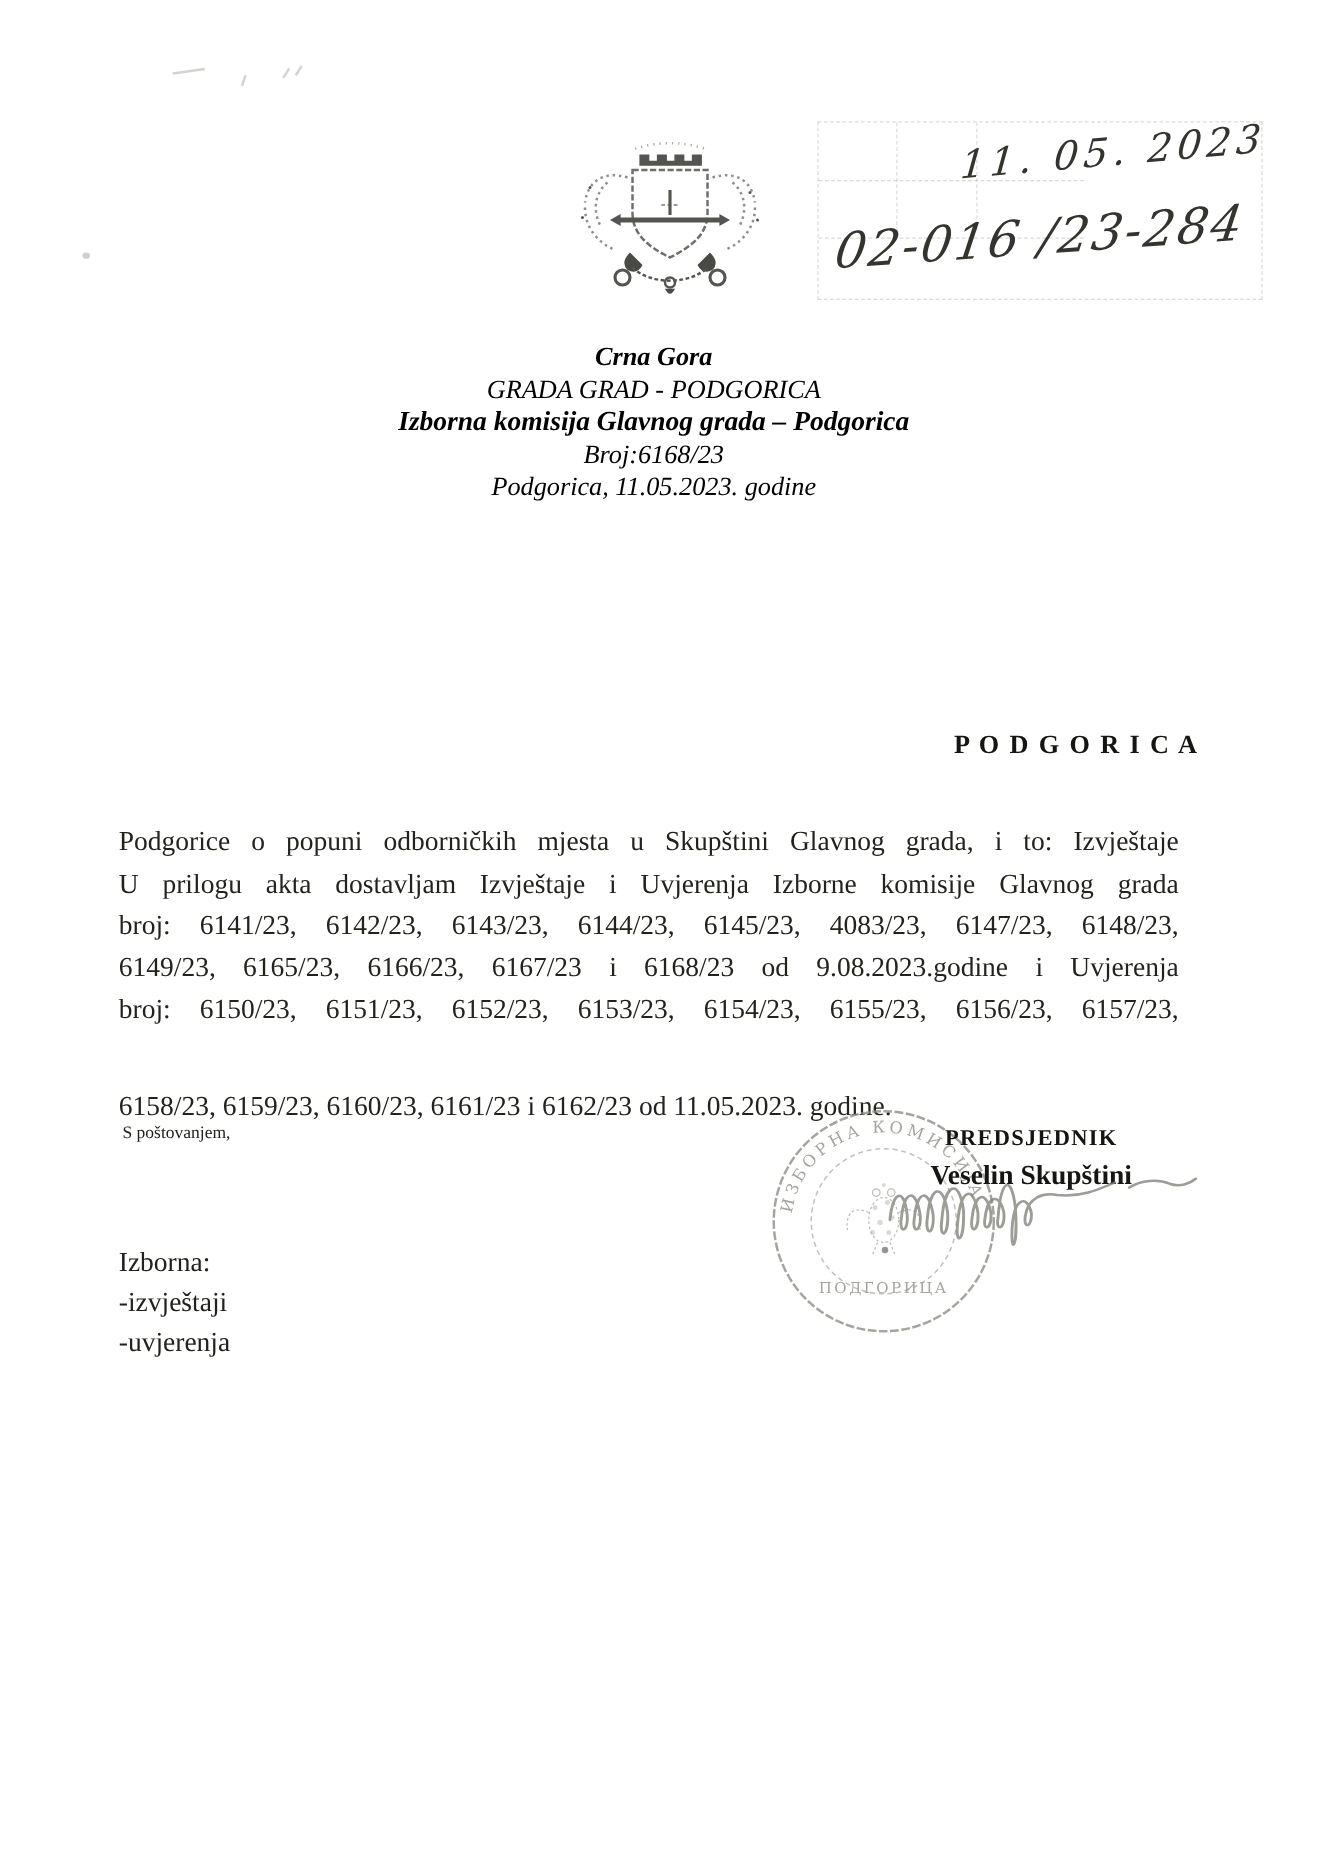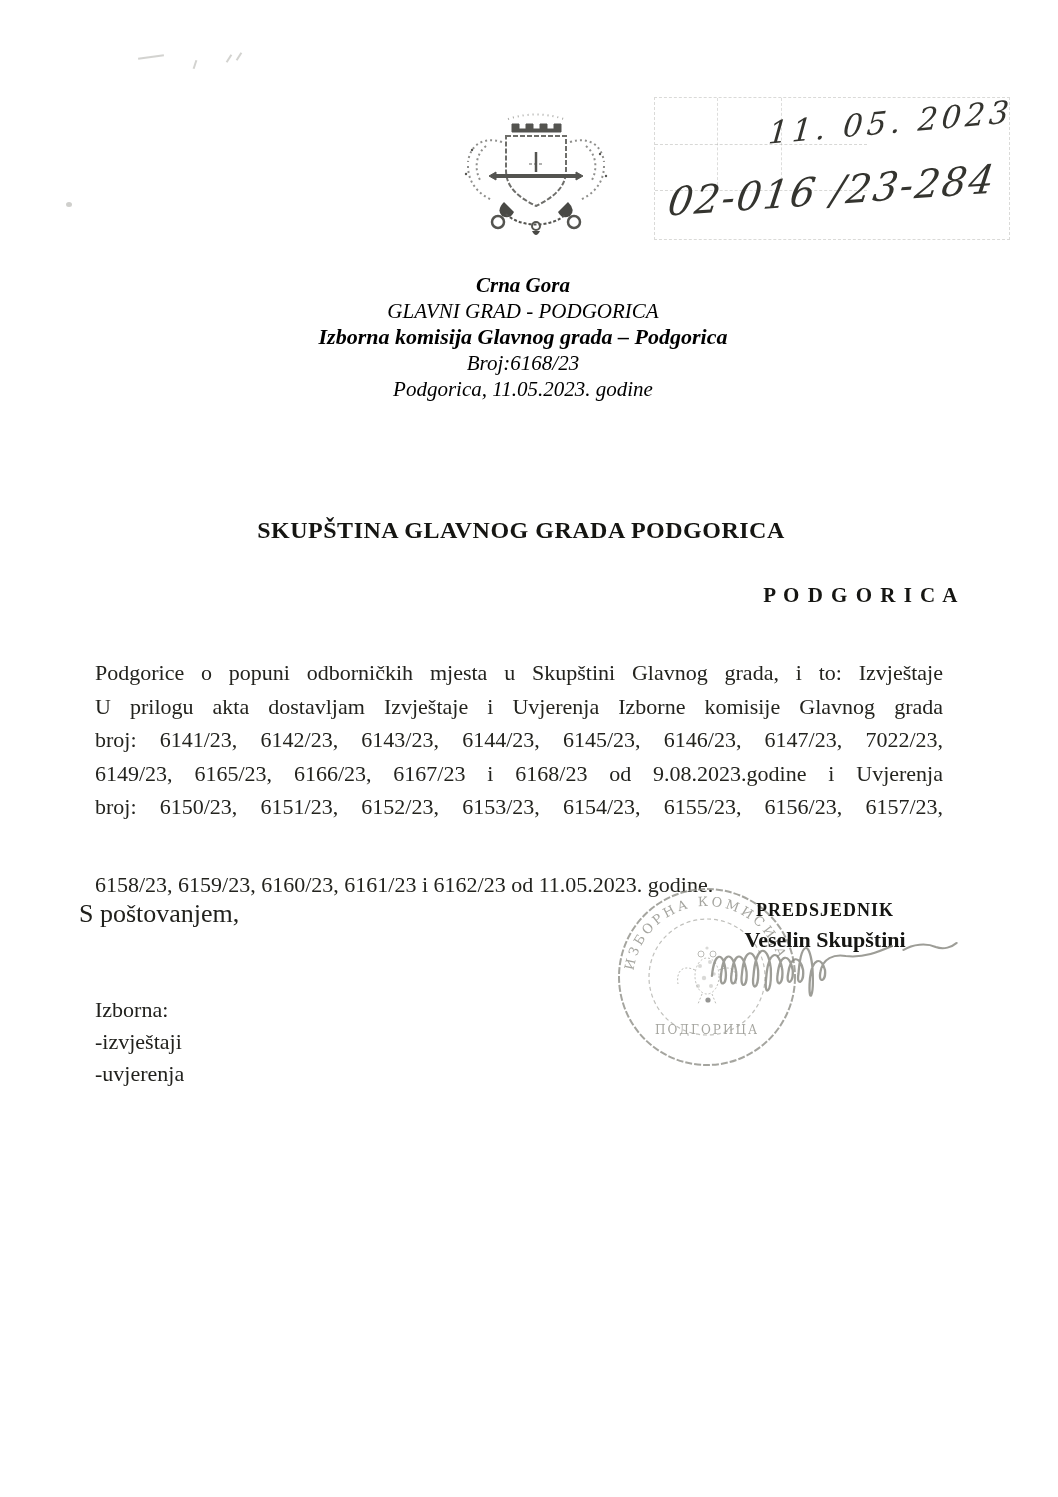"GLAVNI GRAD - PODGORICA" div { text: GLAVNI -> GRADA }
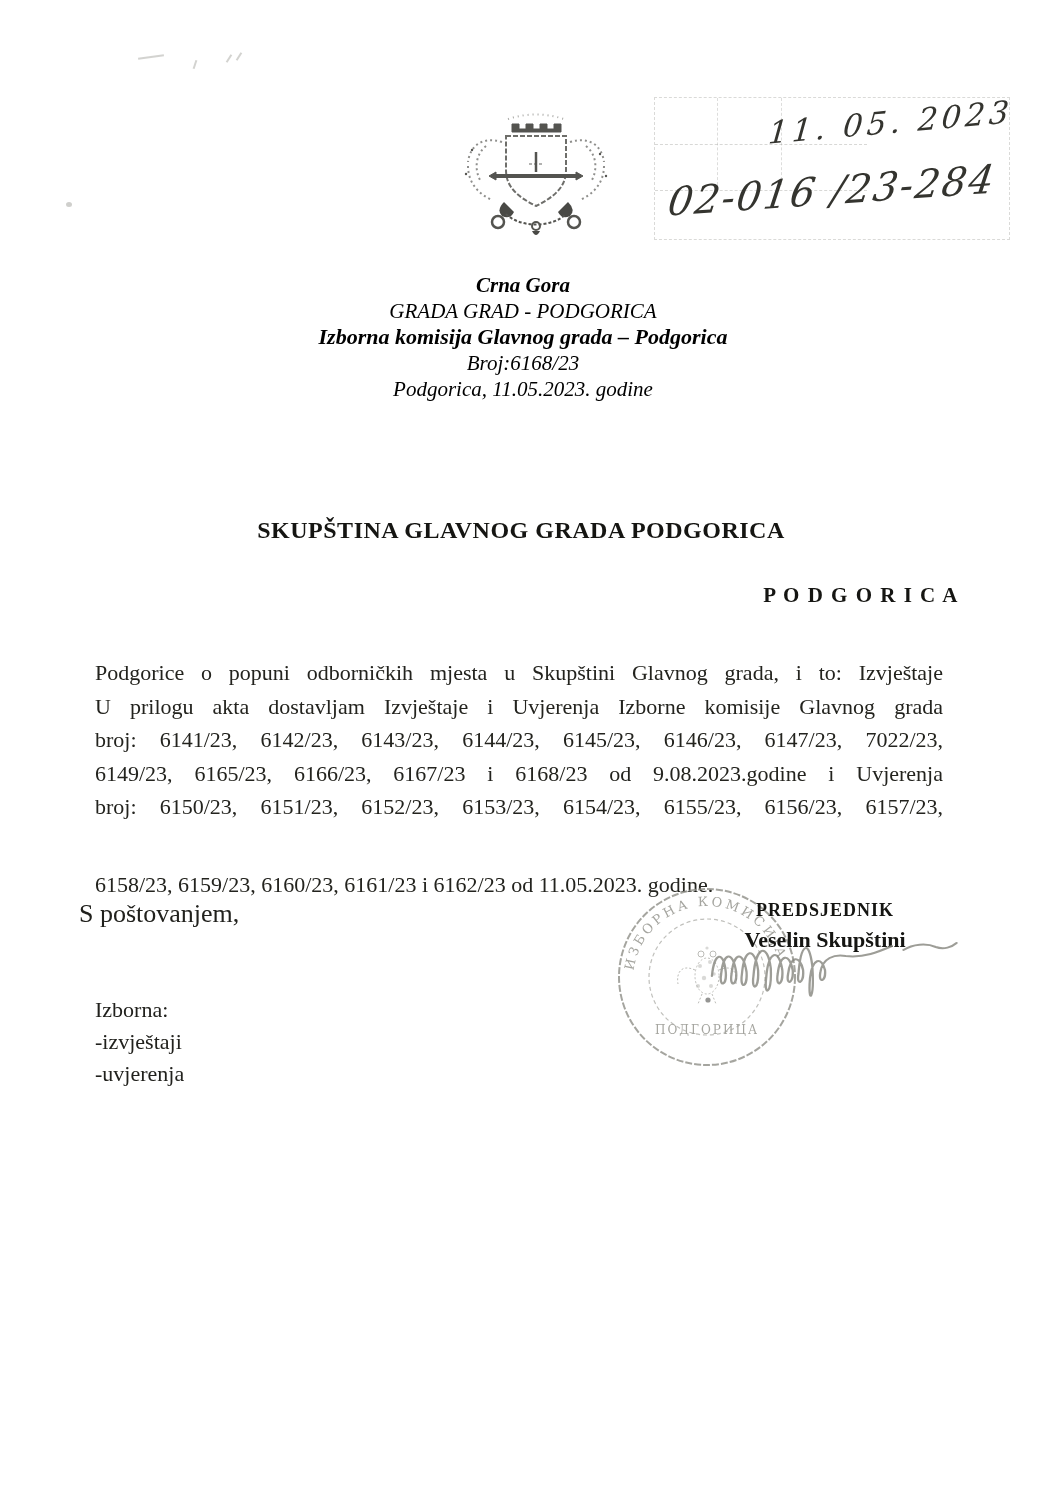"SKUPŠTINA GLAVNOG GRADA PODGORICA" div.recipient-title { html: <div>SKUPŠTINA GLAVNOG GRADA PODGORICA</div> -> none }
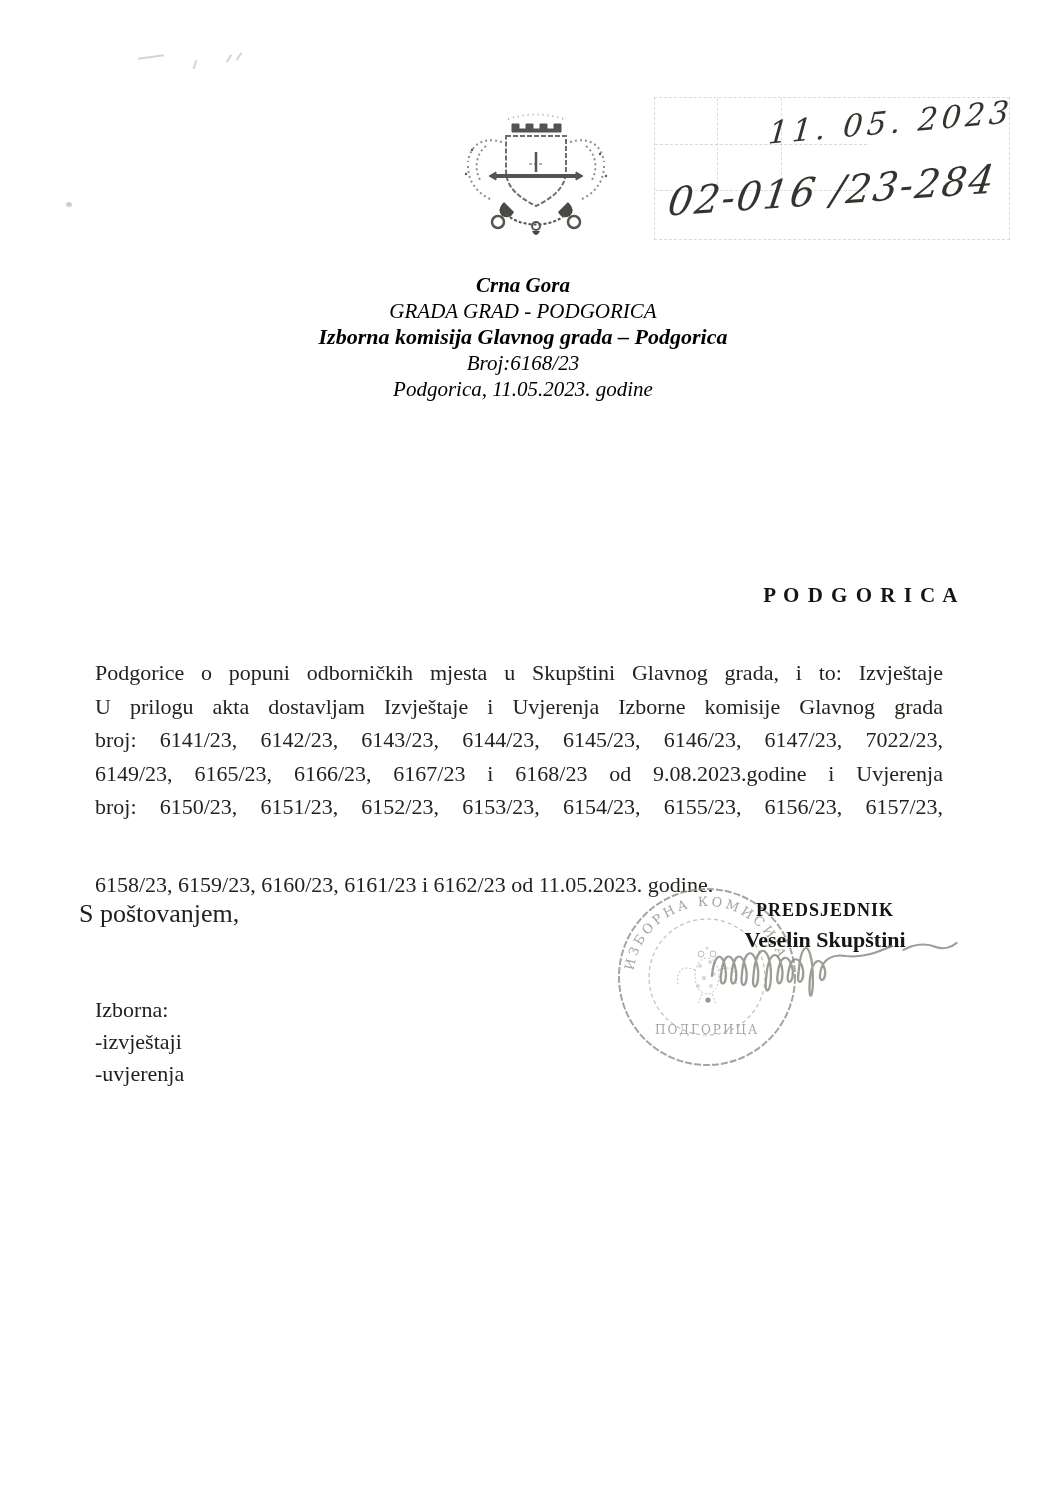"broj: 6141/23, 6142/23, 6143/23," div.body-line { text: 6146/23, 6147/23, 7022/23 -> 4083/23, 6147/23, 6148/23 }
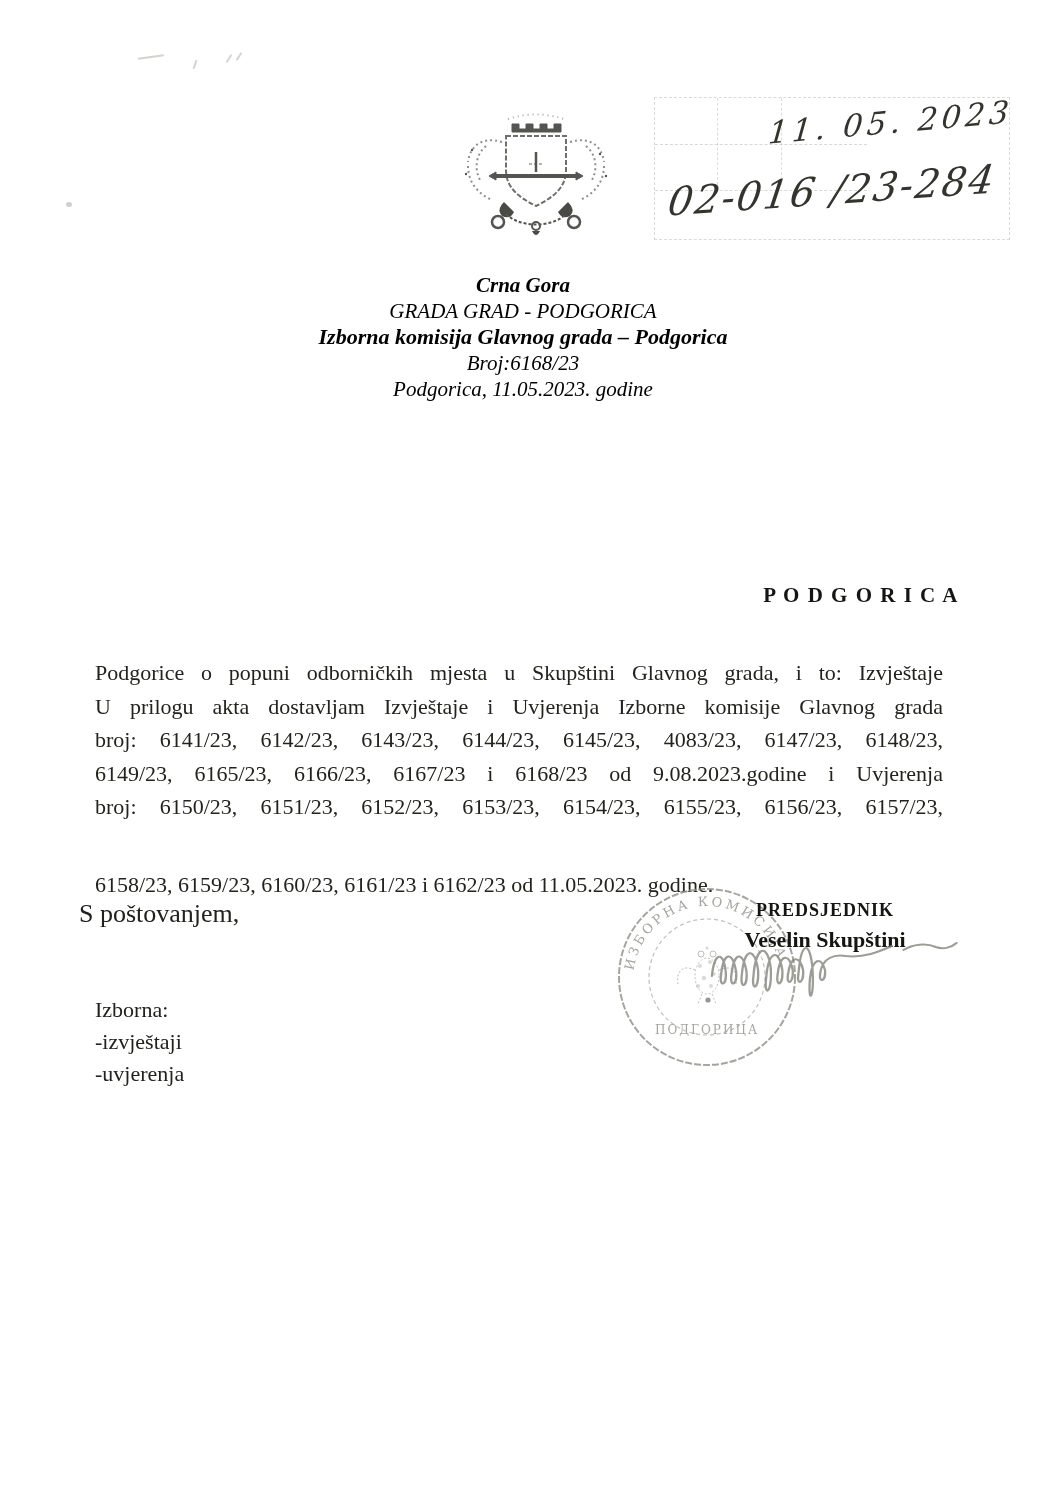"S poštovanjem," .salutation { font-size: 26px -> 14px; left: 79px -> 98px }
